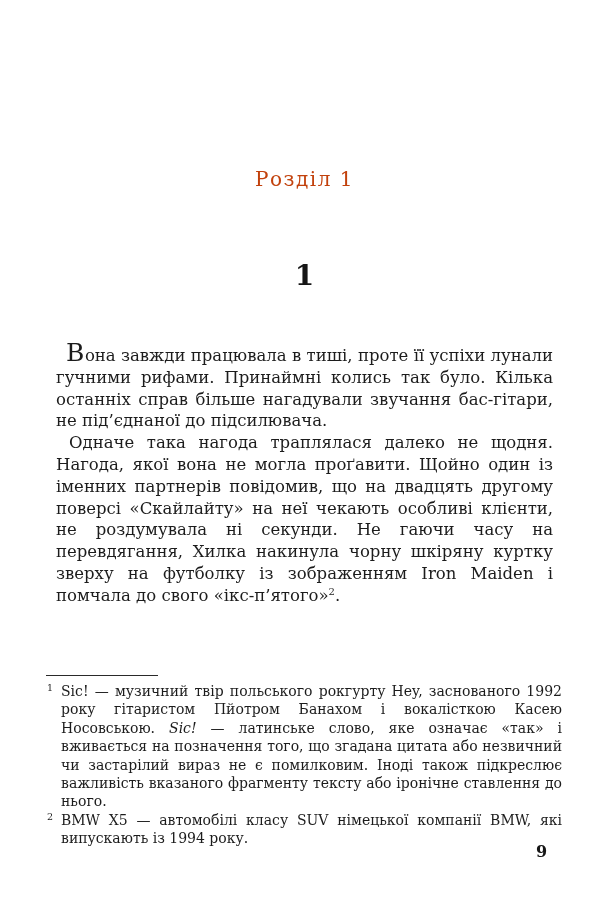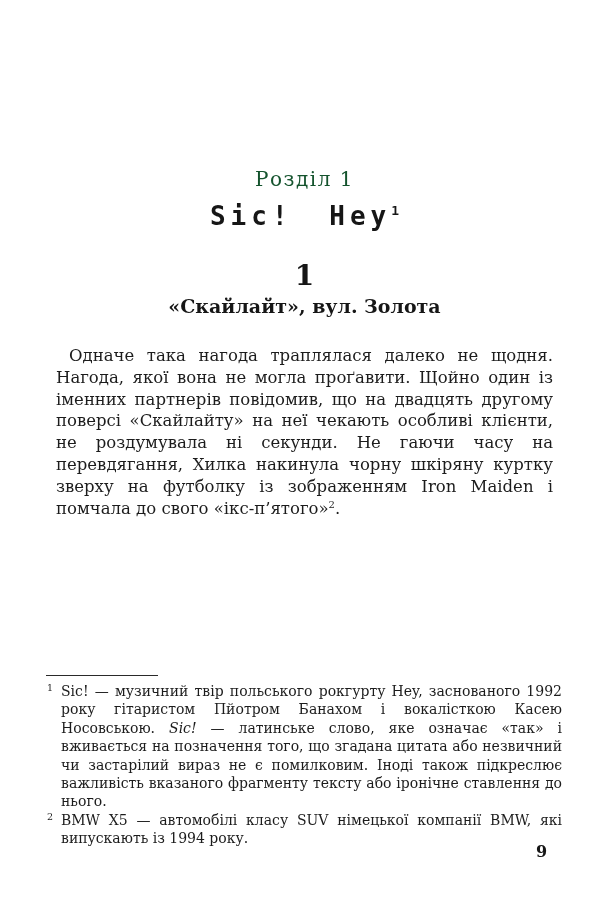"Розділ 1" .chapter-label { color: #14532d -> #c2410c }
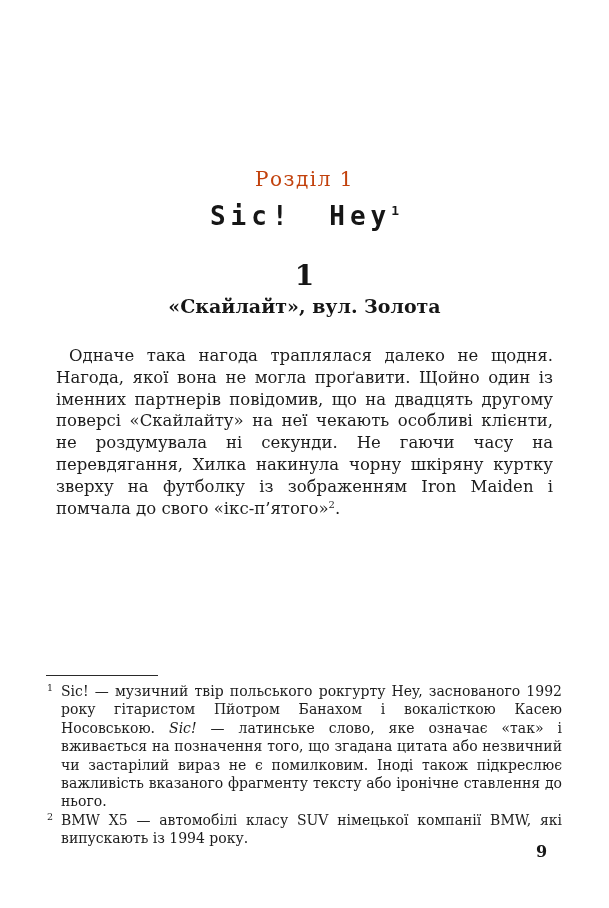"Sic! Hey1" div.chapter-title { html: <div><span>Sic! Hey</span><sup>1</sup></div> -> none }
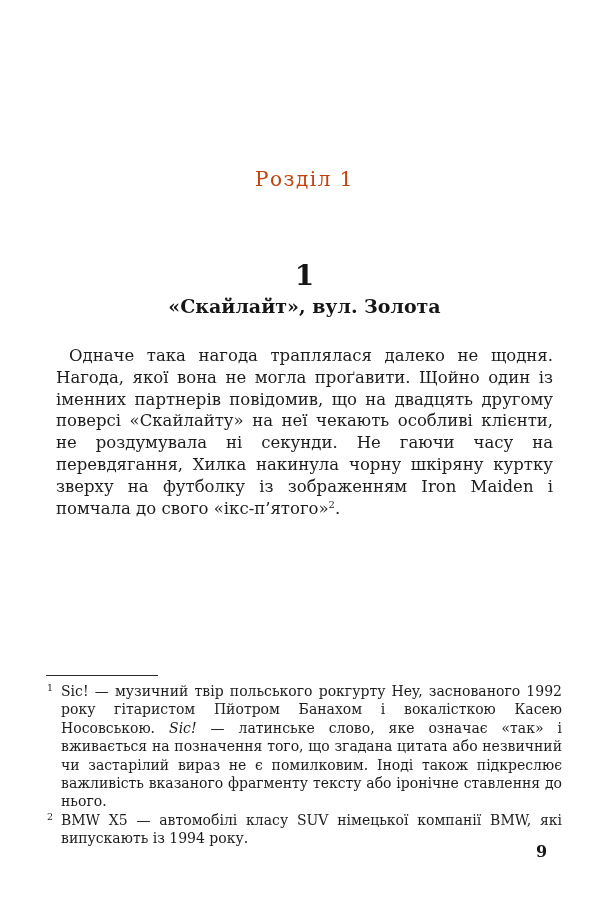"«Скайлайт», вул. Золота" div.section-subtitle { html: <div>«Скайлайт», вул. Золота</div> -> none }
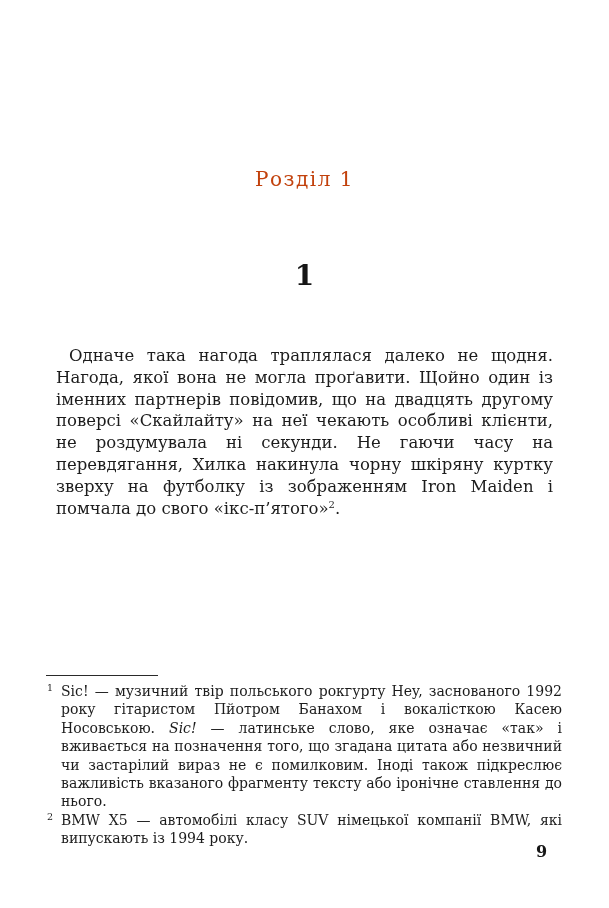"Вона завжди працювала в тиші," p.first { html: none -> <p><span>В</span><span>она завжди працювала в тиші, проте її успіхи лунали гучними рифами. Принаймні колись так було. Кілька останніх справ більше нагадували звучання бас-гітари, не під’єднаної до підсилювача.</span></p> }
